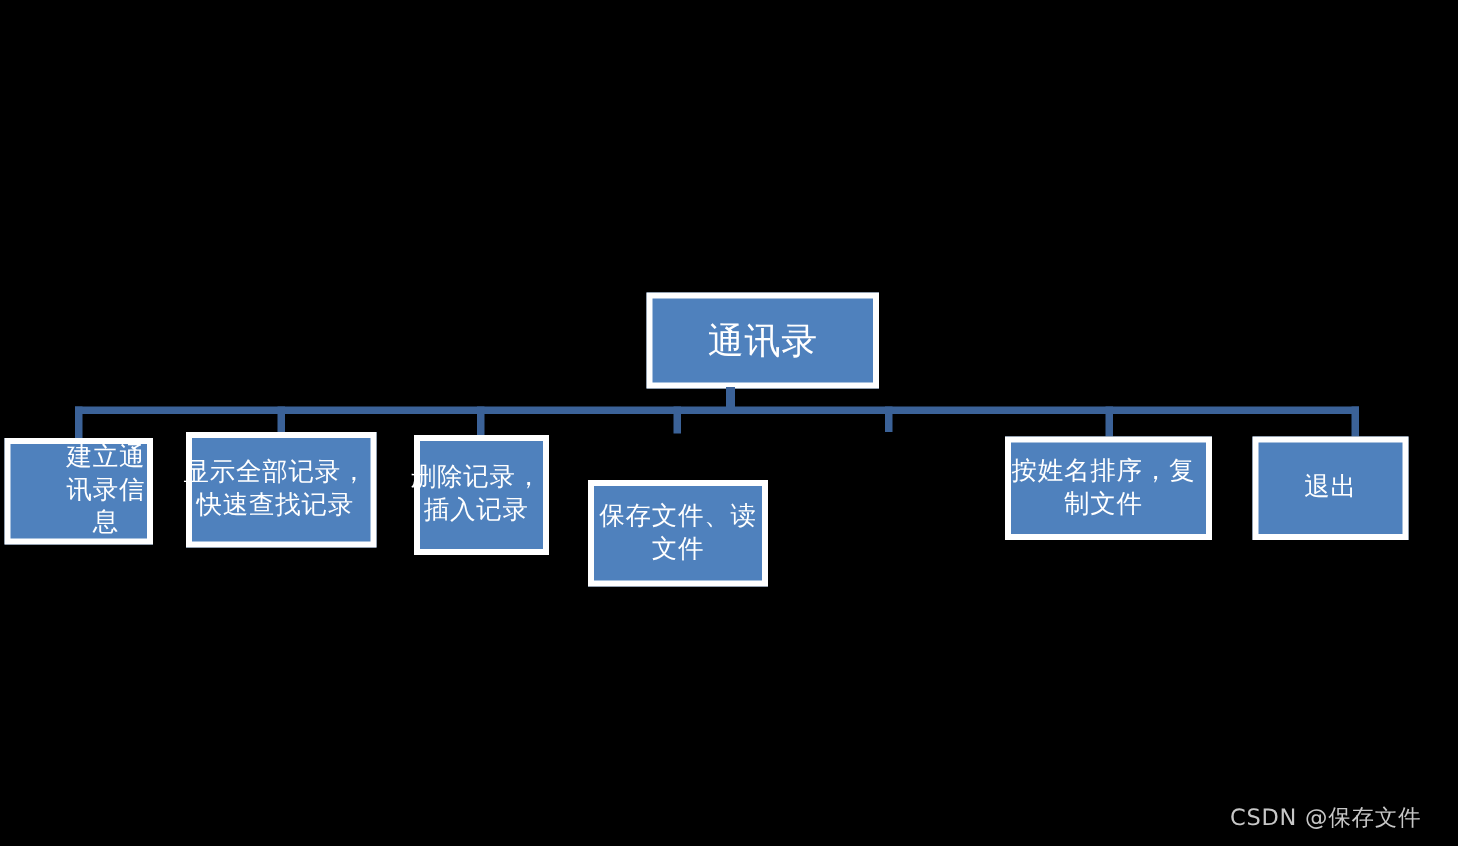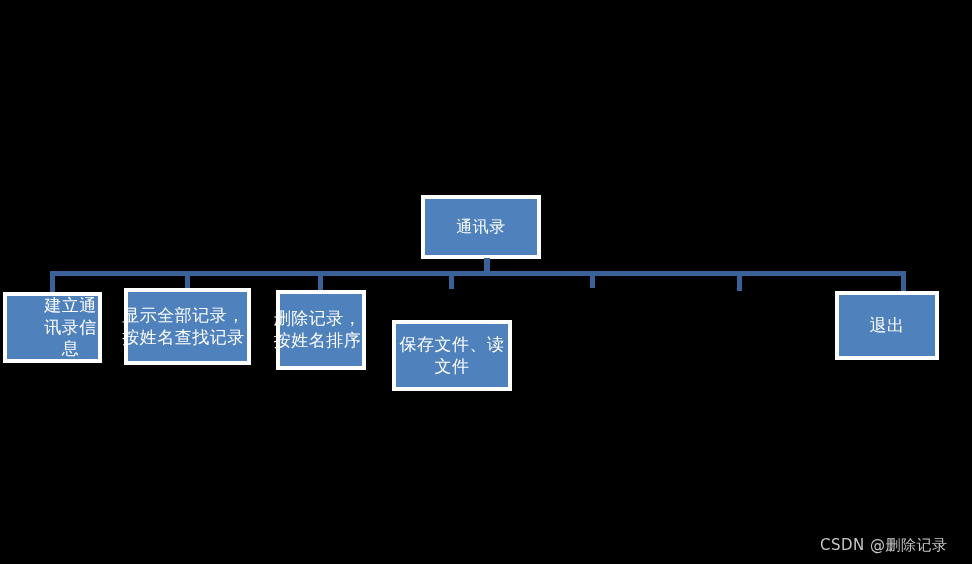"通讯录" div.node { font-size: 16px -> 24px; left: 421px -> 431px; width: 120px -> 155px }
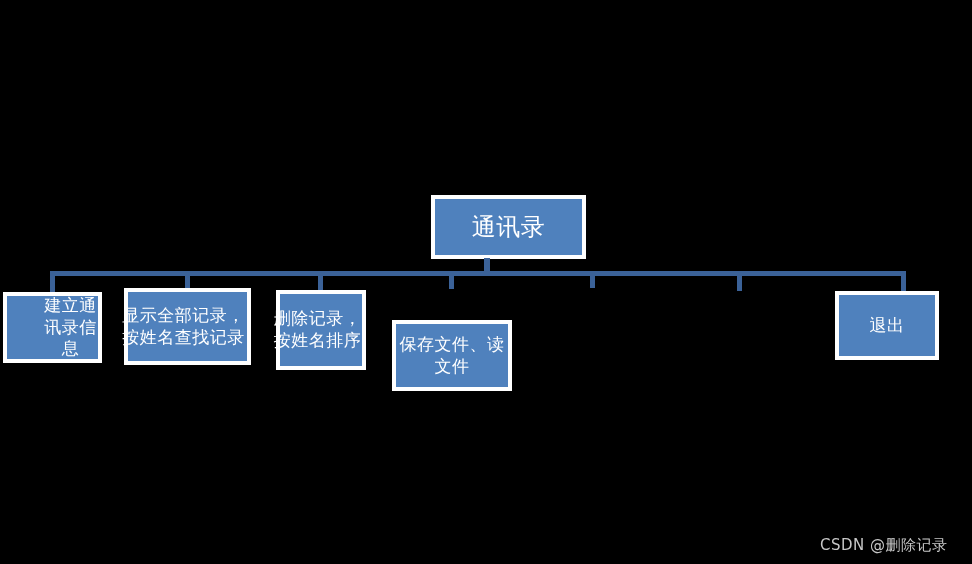"显示全部记录，按姓名查找记录" span.label { text: 按姓名 -> 快速 }
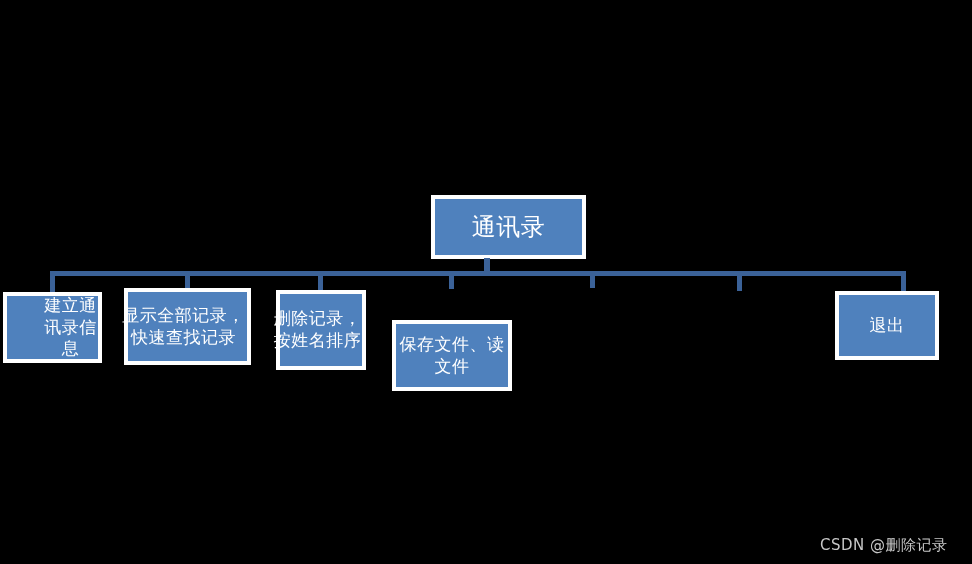"删除记录，按姓名排序" span.label { text: 按姓名排序 -> 插入记录 }
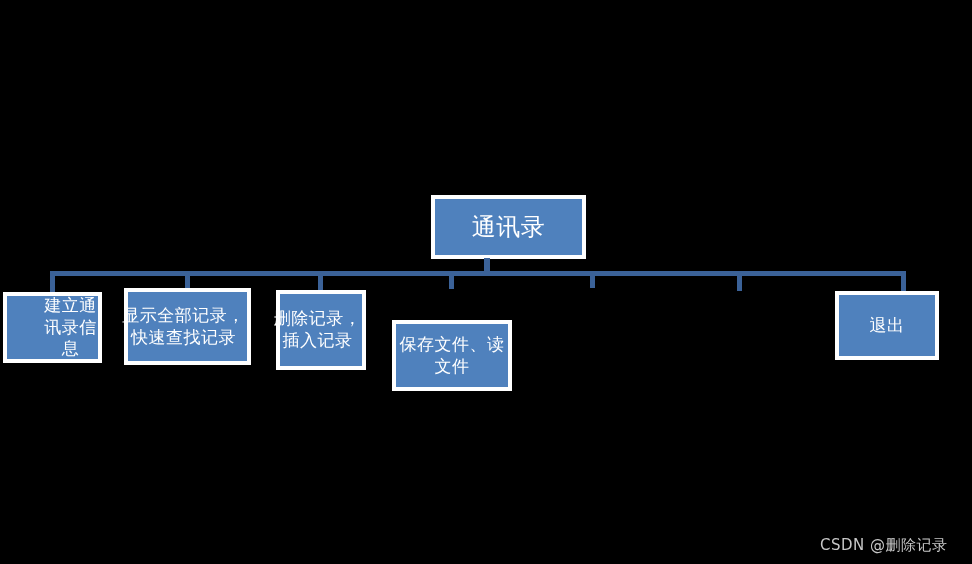"按姓名排序，复制文件" div.node { html: none -> <div> <span>按姓名排序，复制文件</span> </div> }
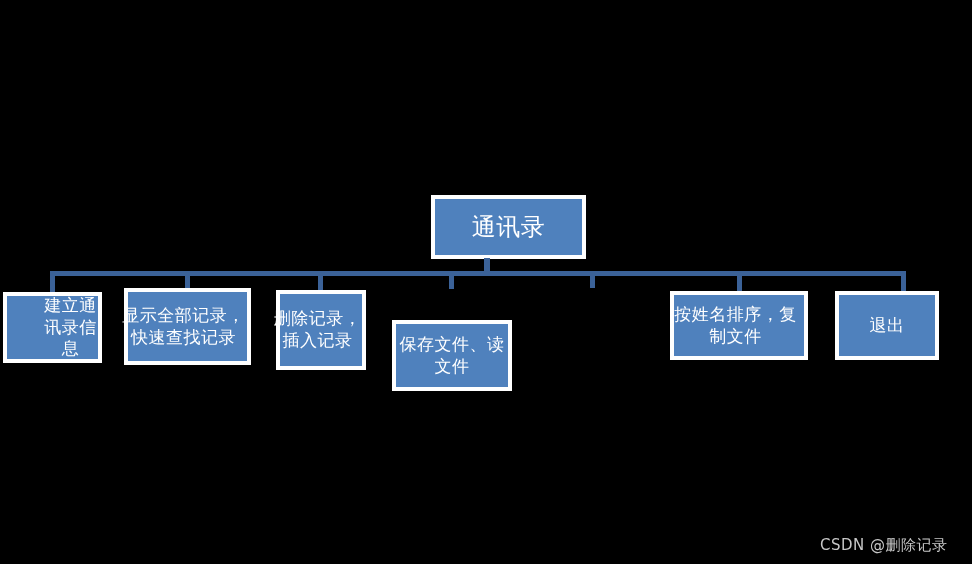"CSDN @删除记录" div.watermark { text: @删除记录 -> @保存文件 }
